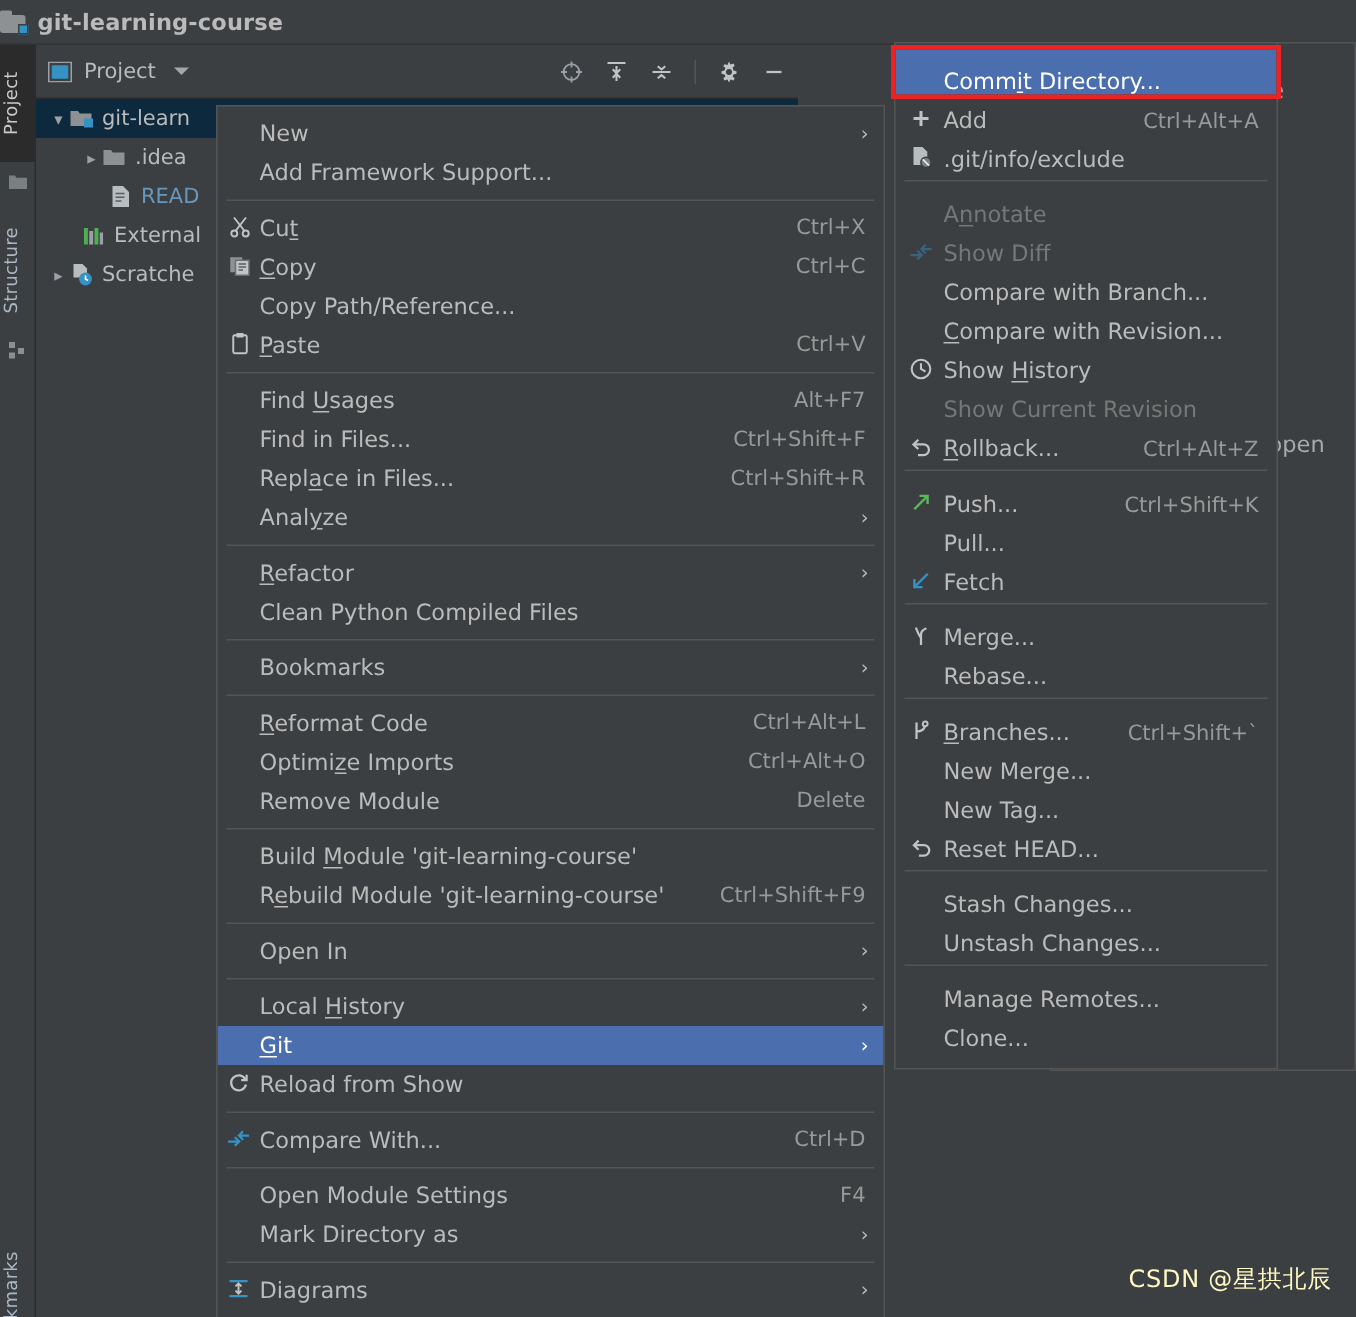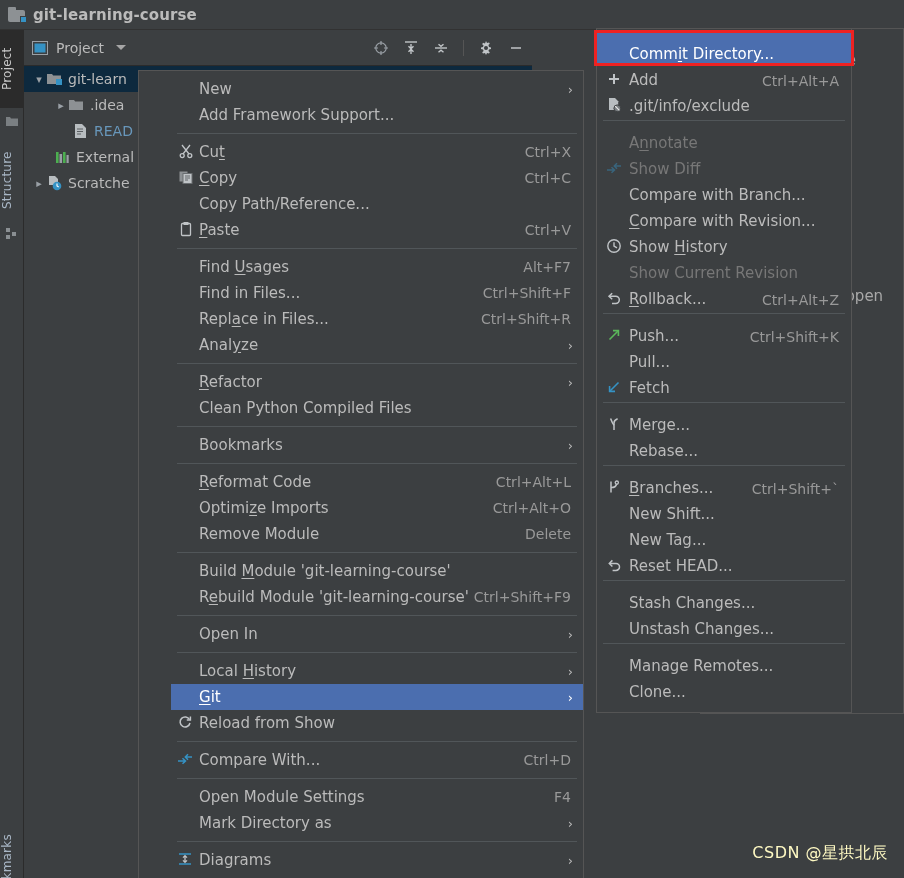"git-learning-course" .titlebar { padding-left: 8px -> 0 }
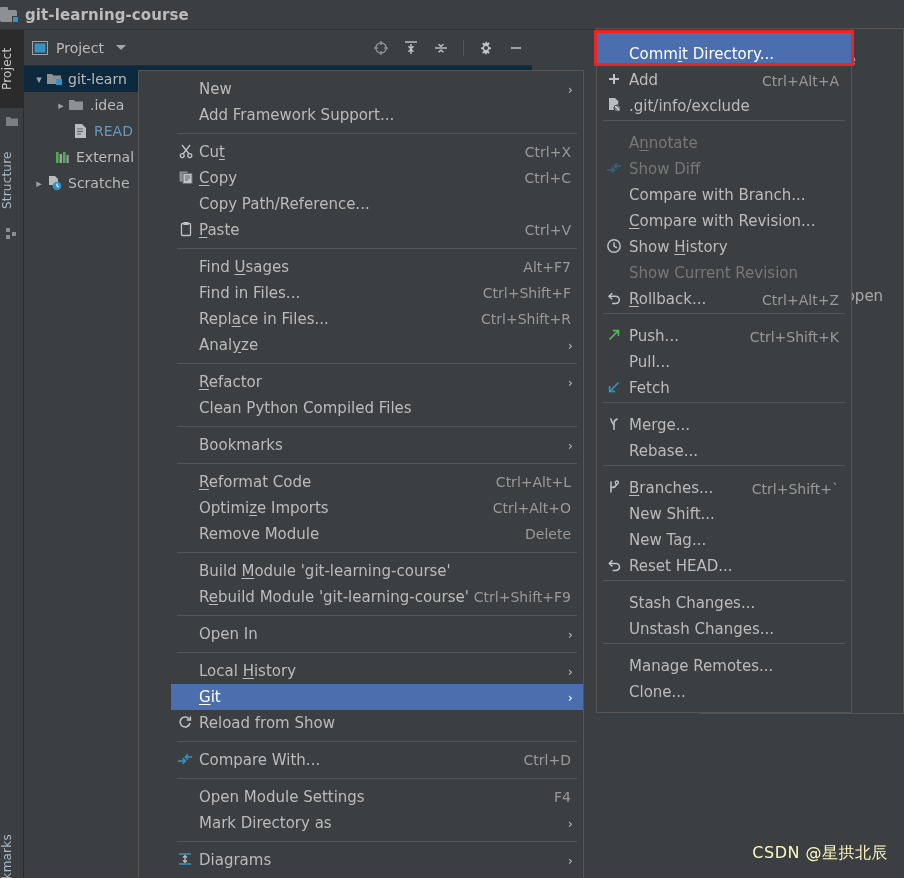"New" .ctxmenu { left: 138px -> 144px; padding-left: 32px -> none }
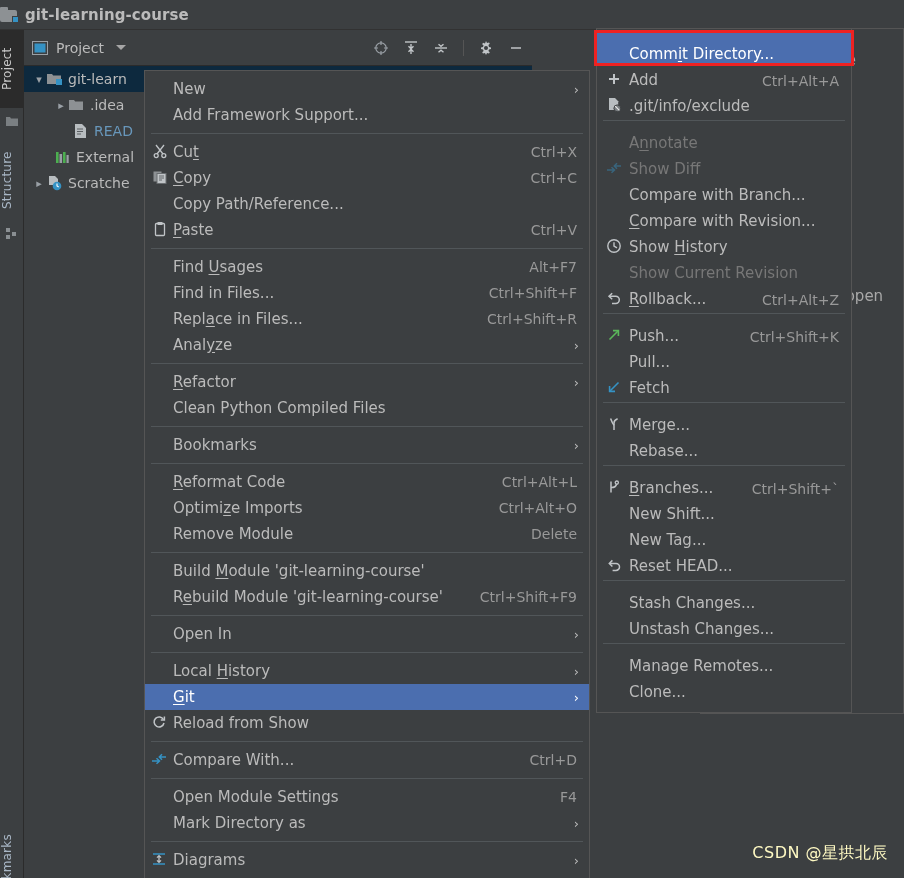"New Shift..." span.mi-label { text: Shift -> Merge }
